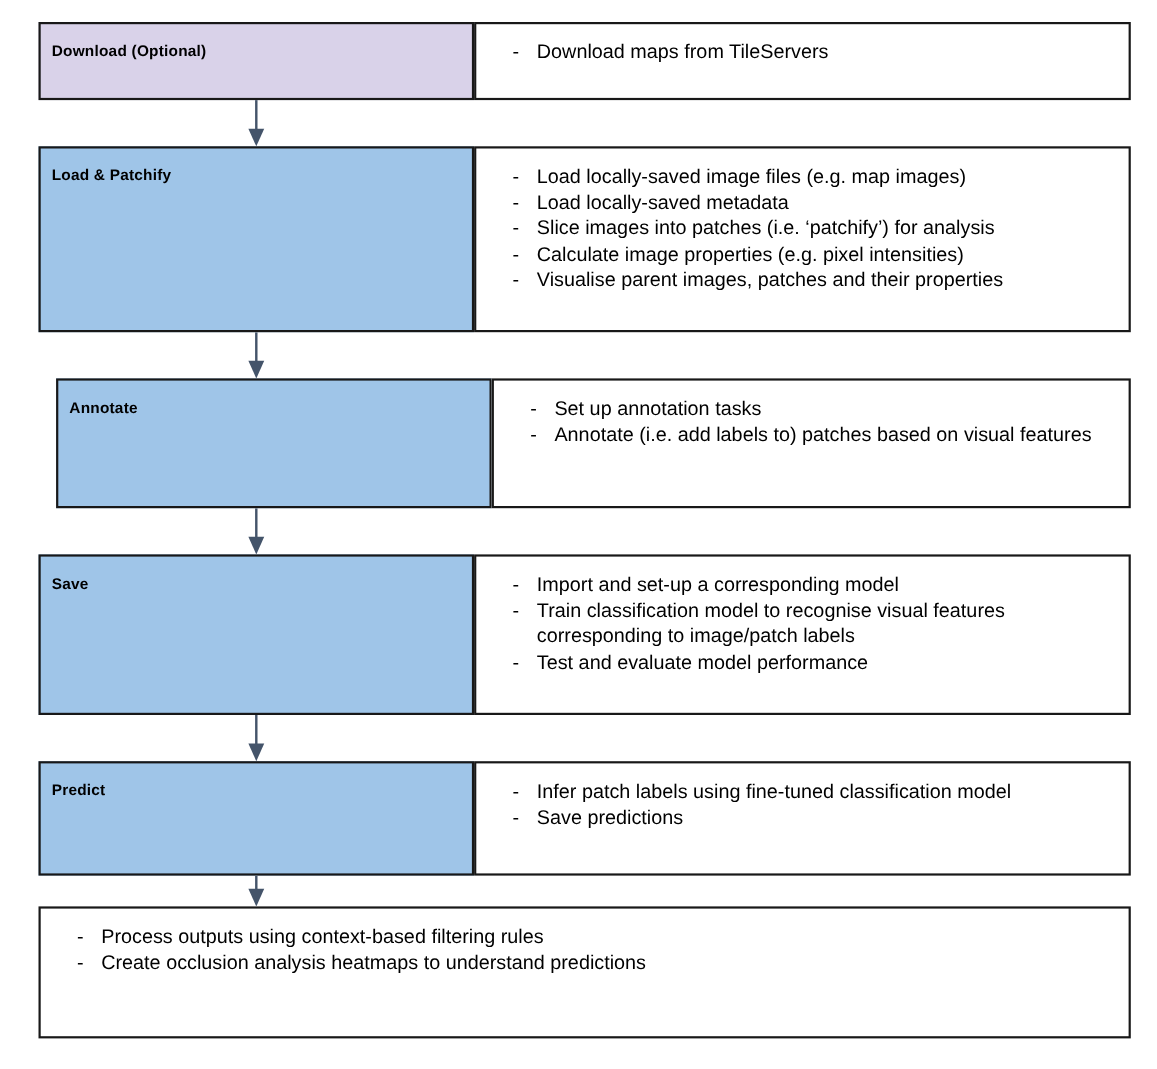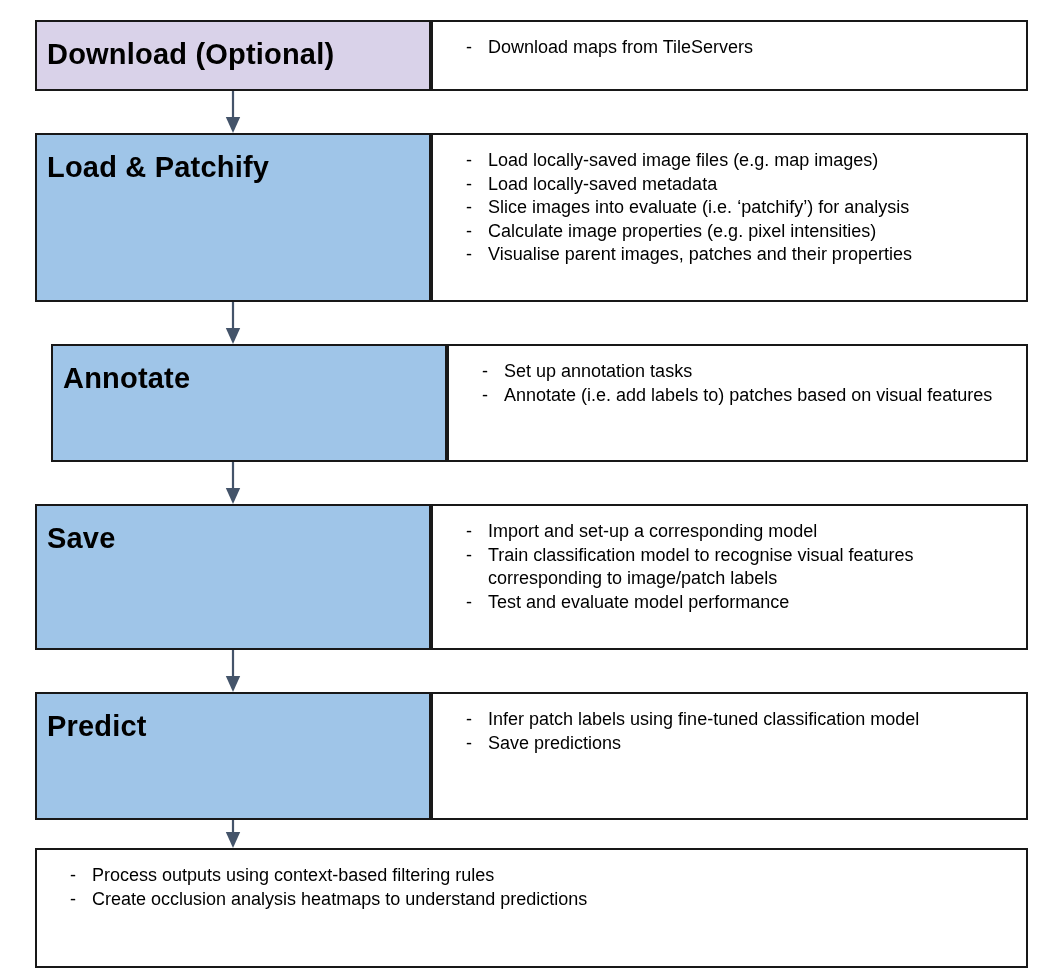"Download (Optional)" .label-text { font-size: 29px -> 14px }
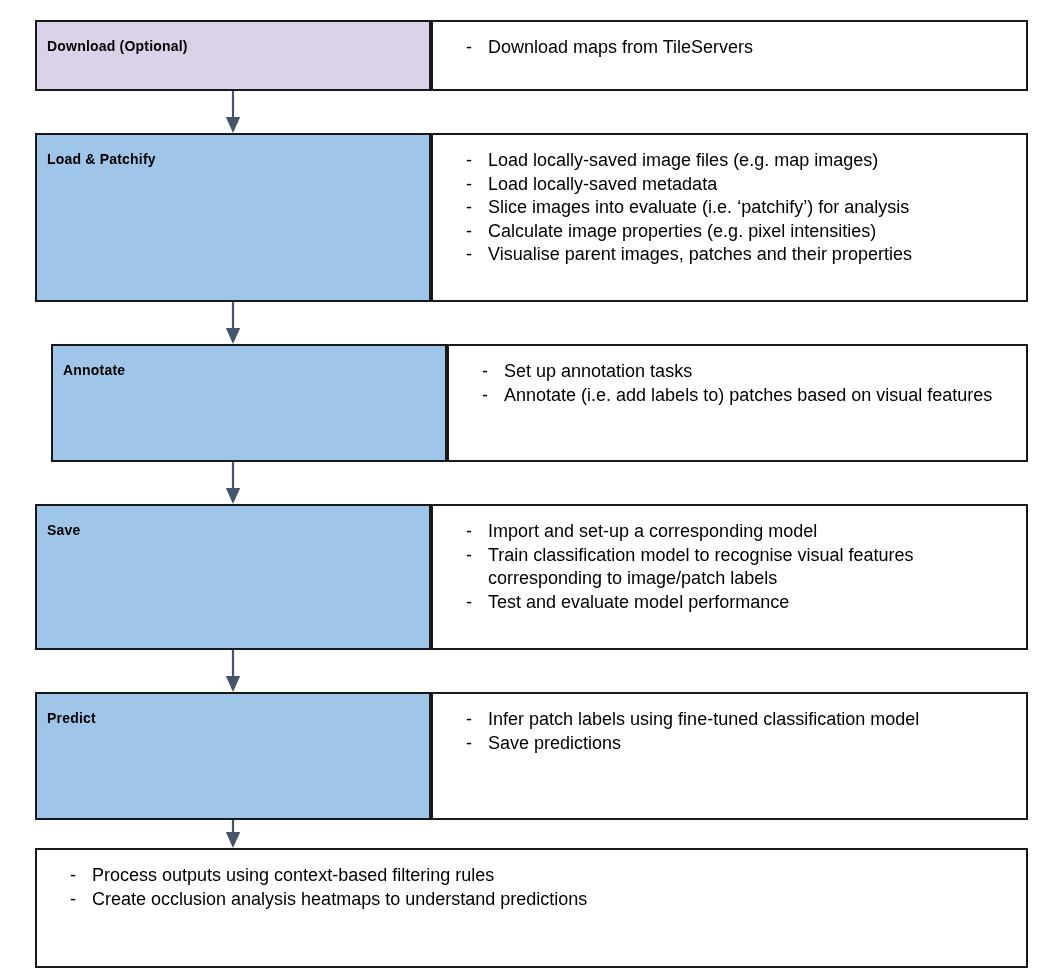"Slice images into evaluate (i.e." span.bullet-text { text: evaluate -> patches }
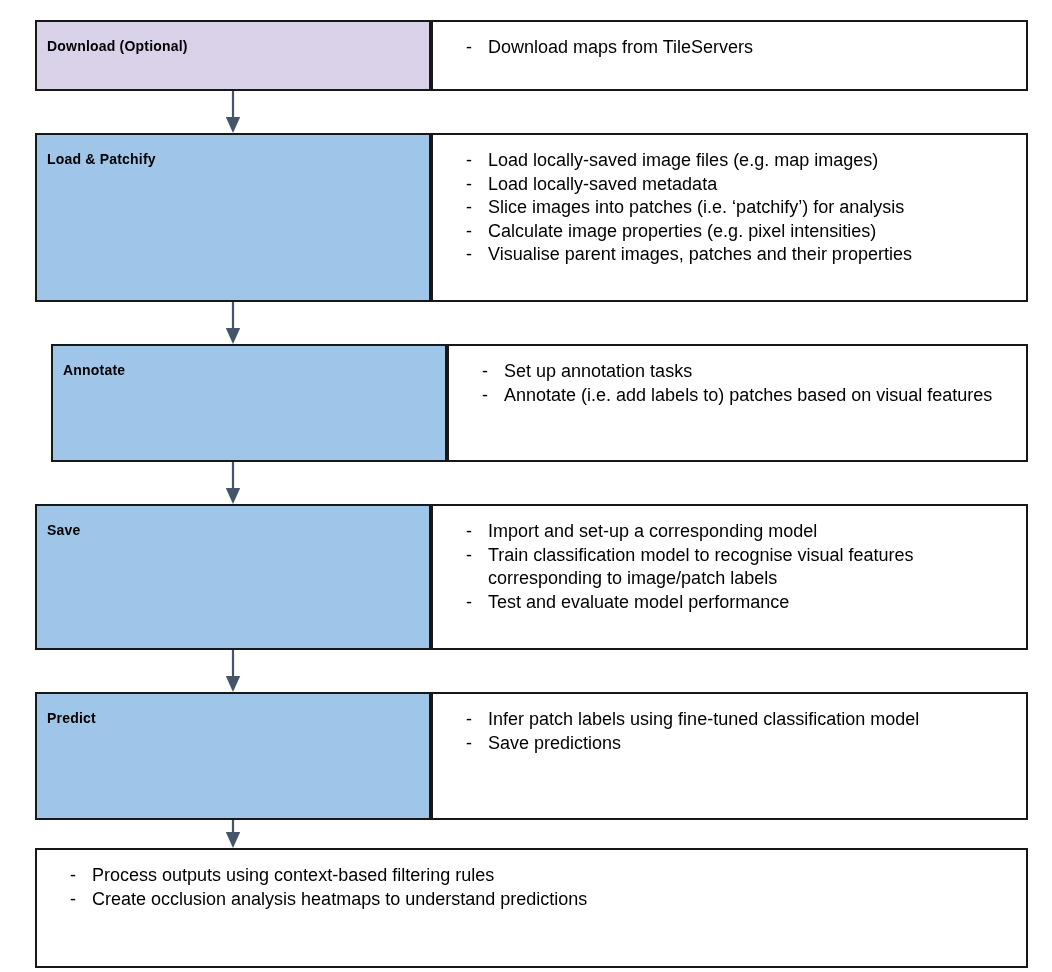"Predict" div.row { height: 128px -> 104px }
